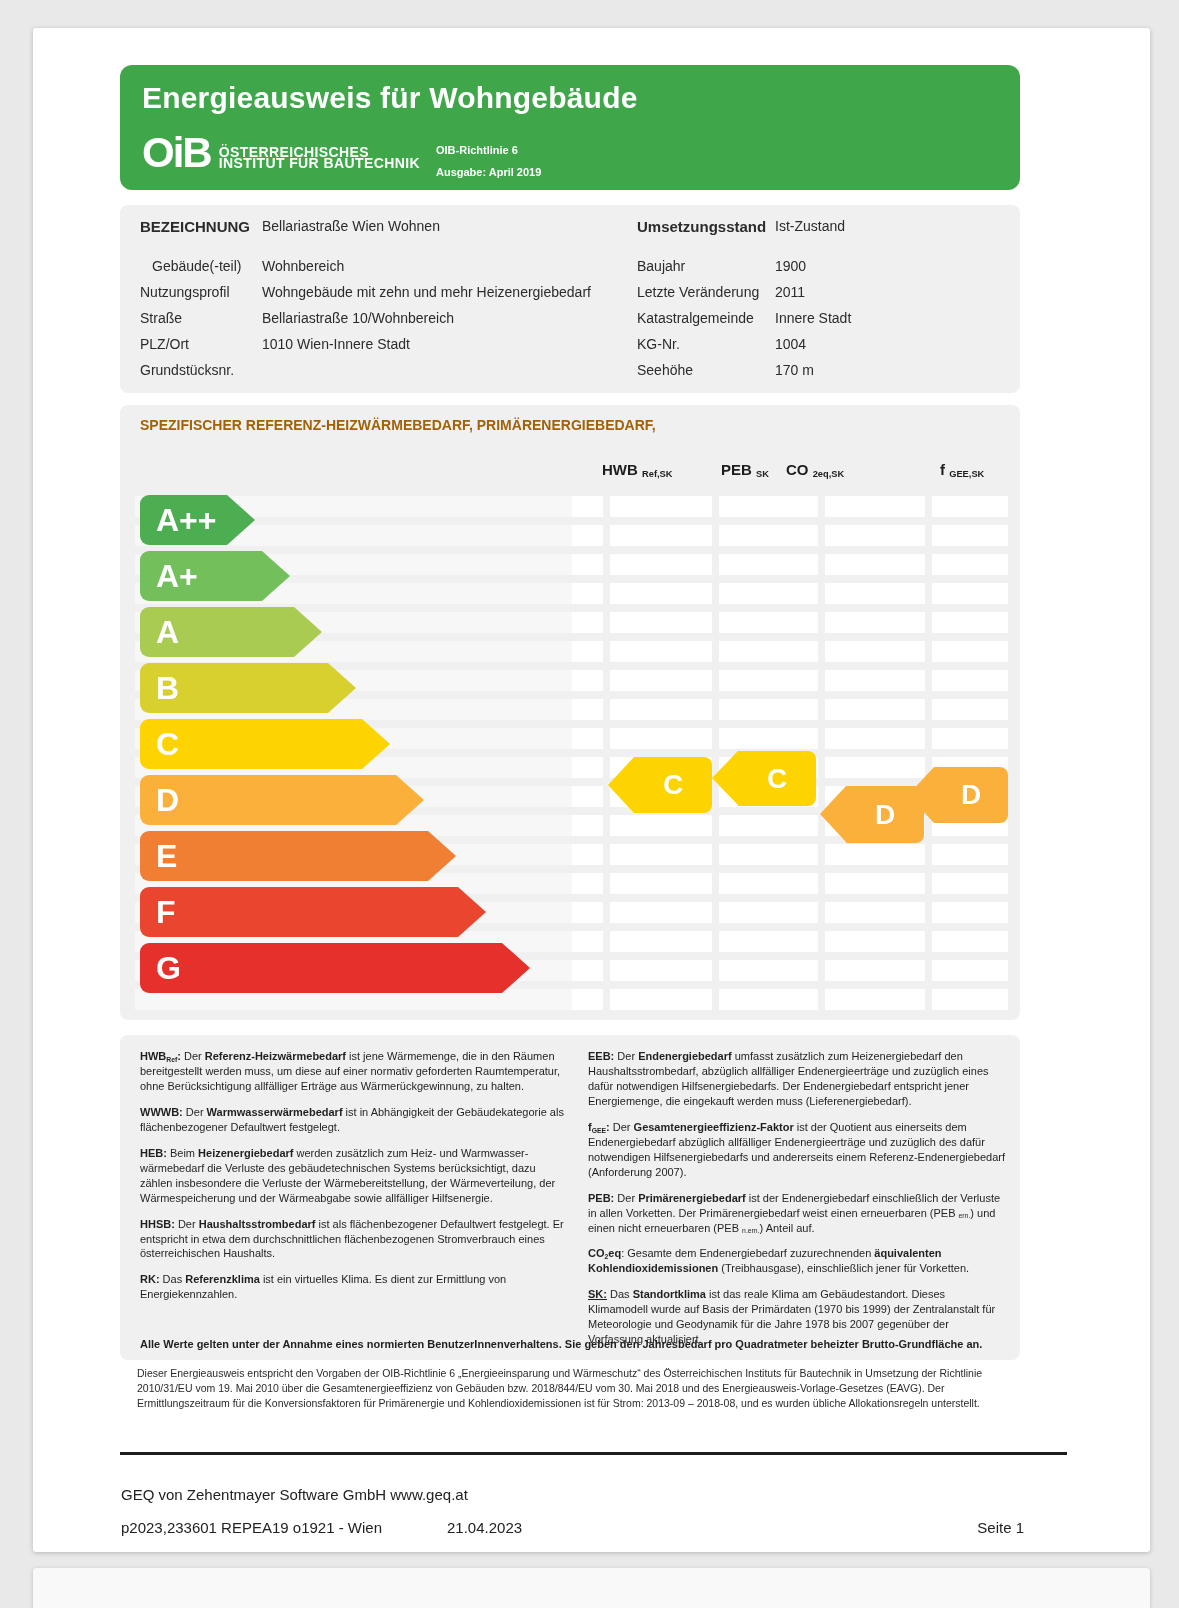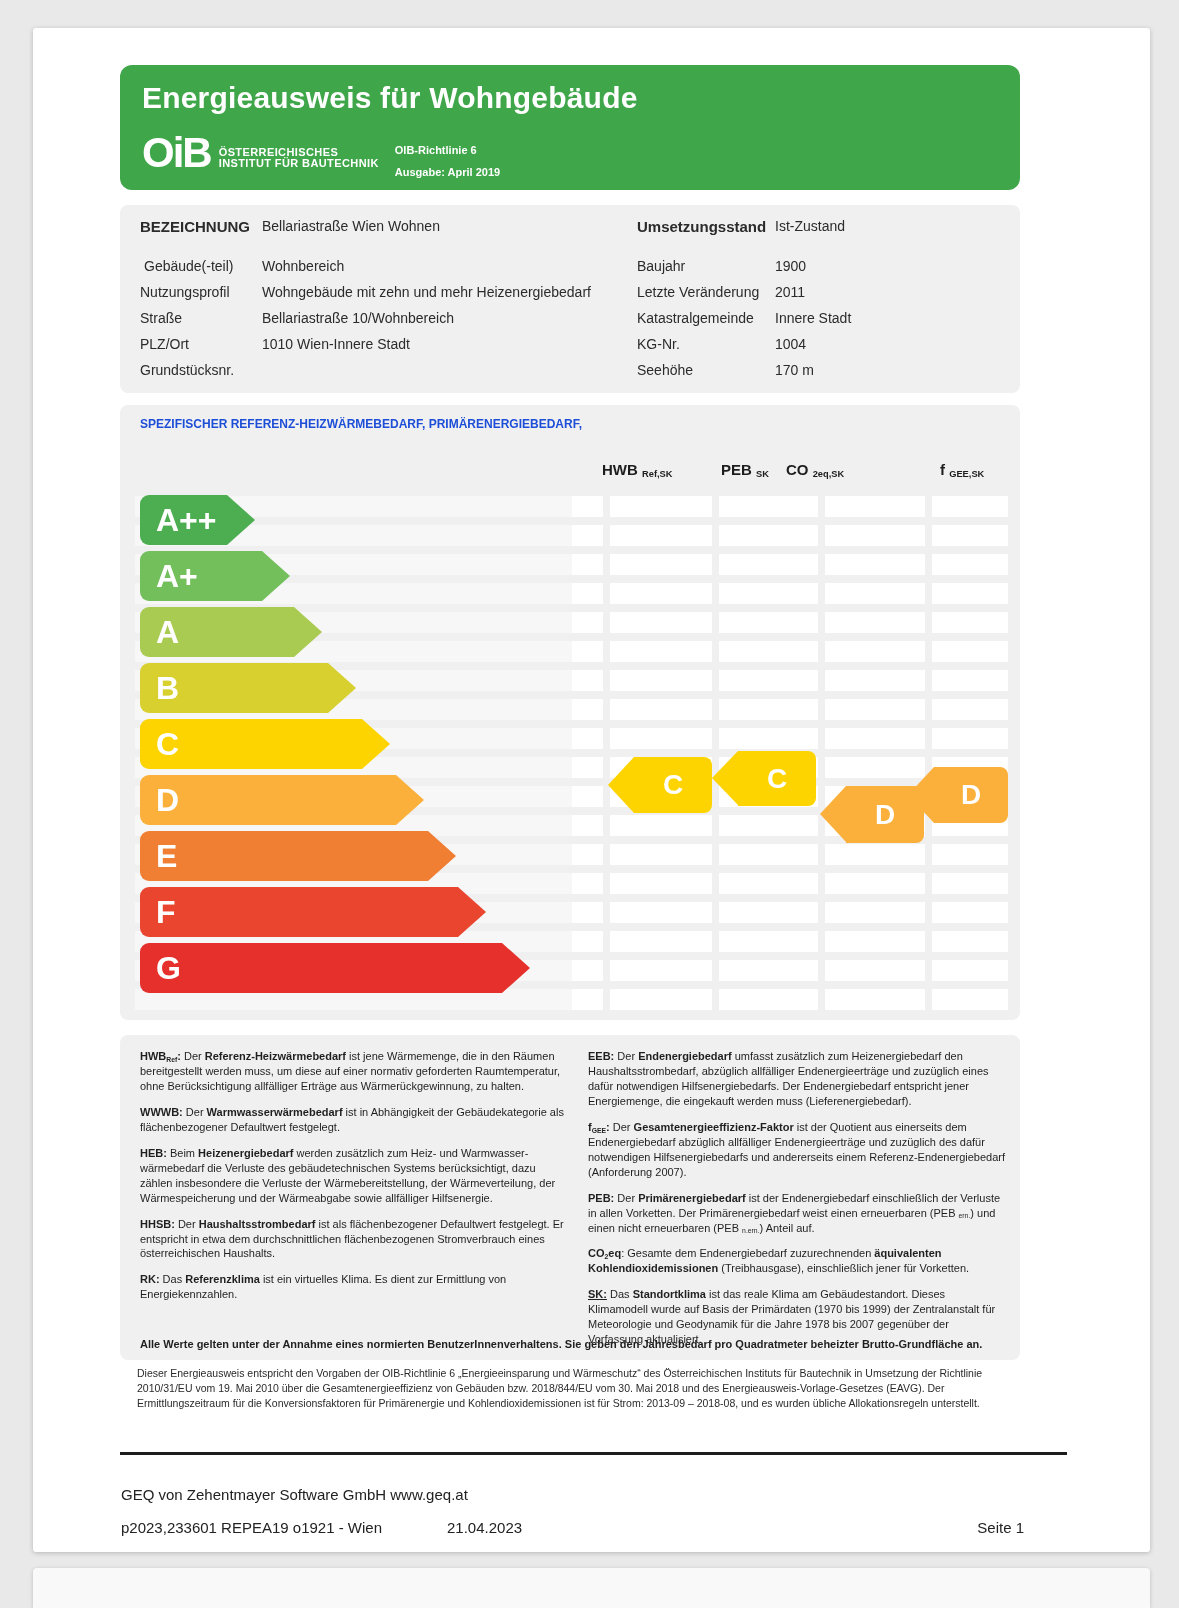"ÖSTERREICHISCHES" .oib-text { font-size: 11px -> 14px }
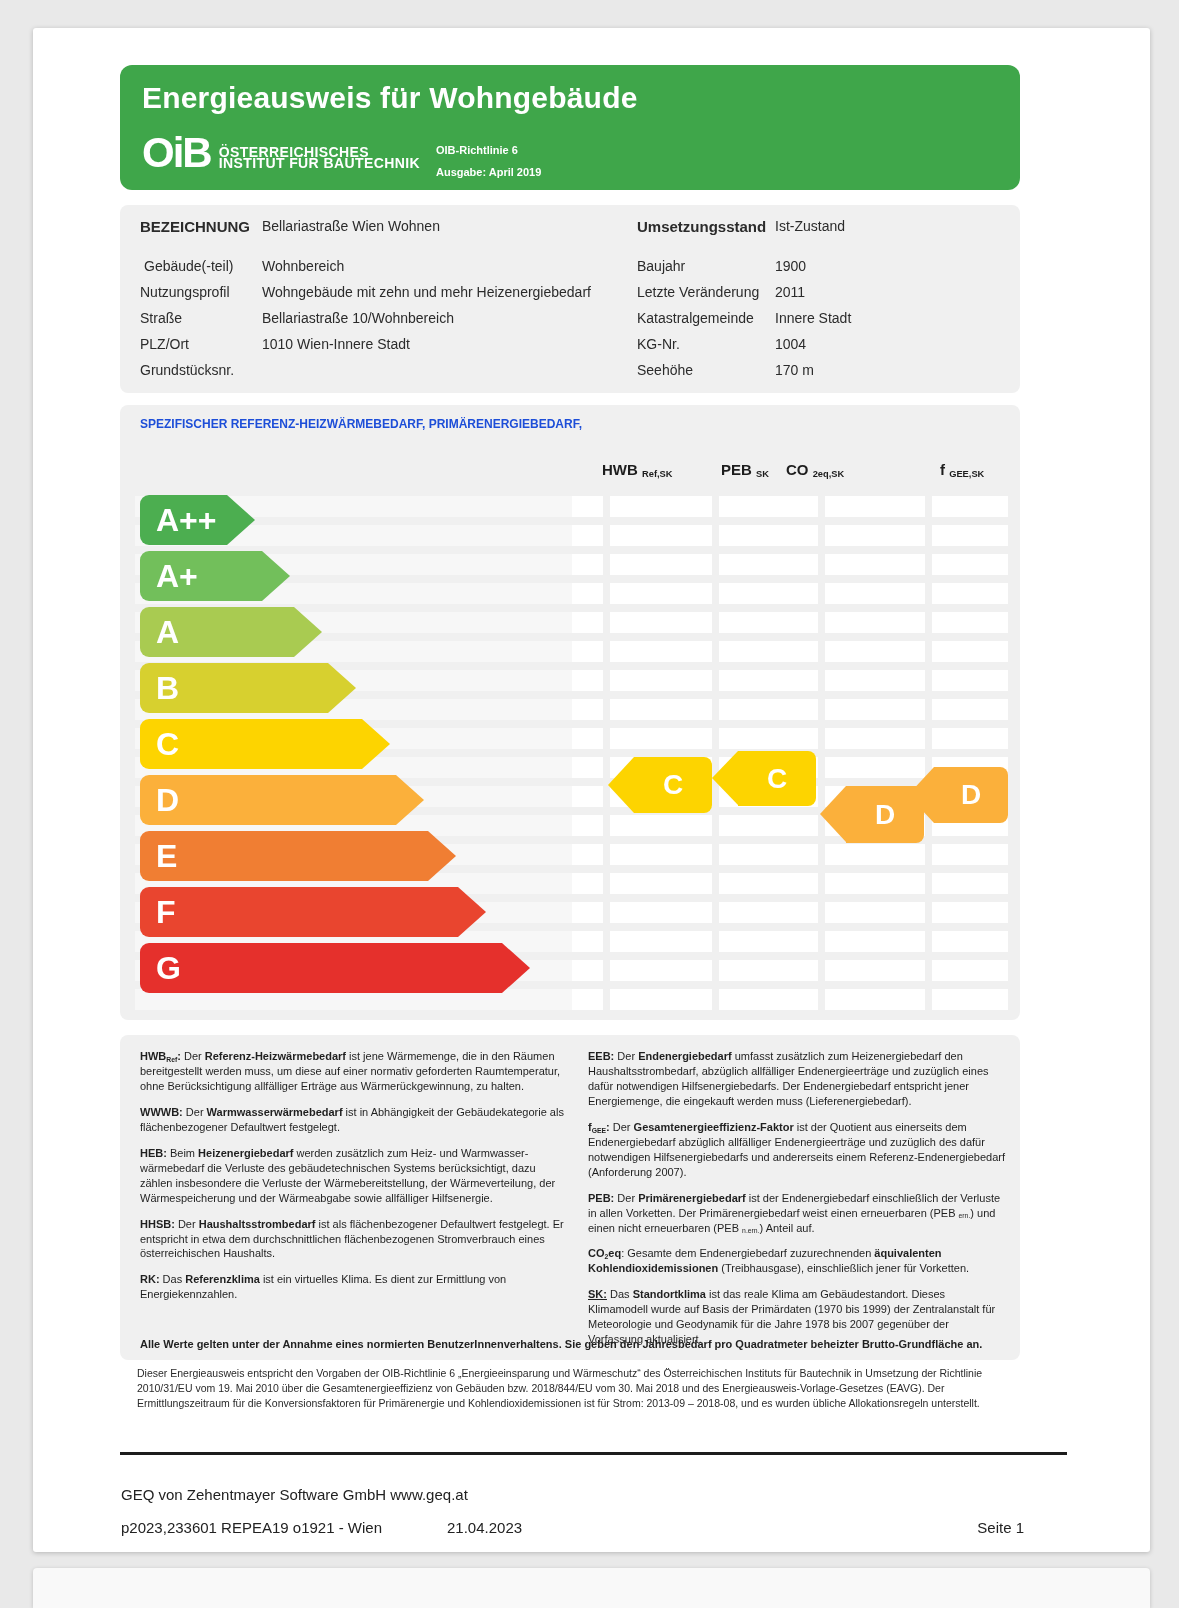"Gebäude(-teil)" span.info-label { left: 24px -> 32px }
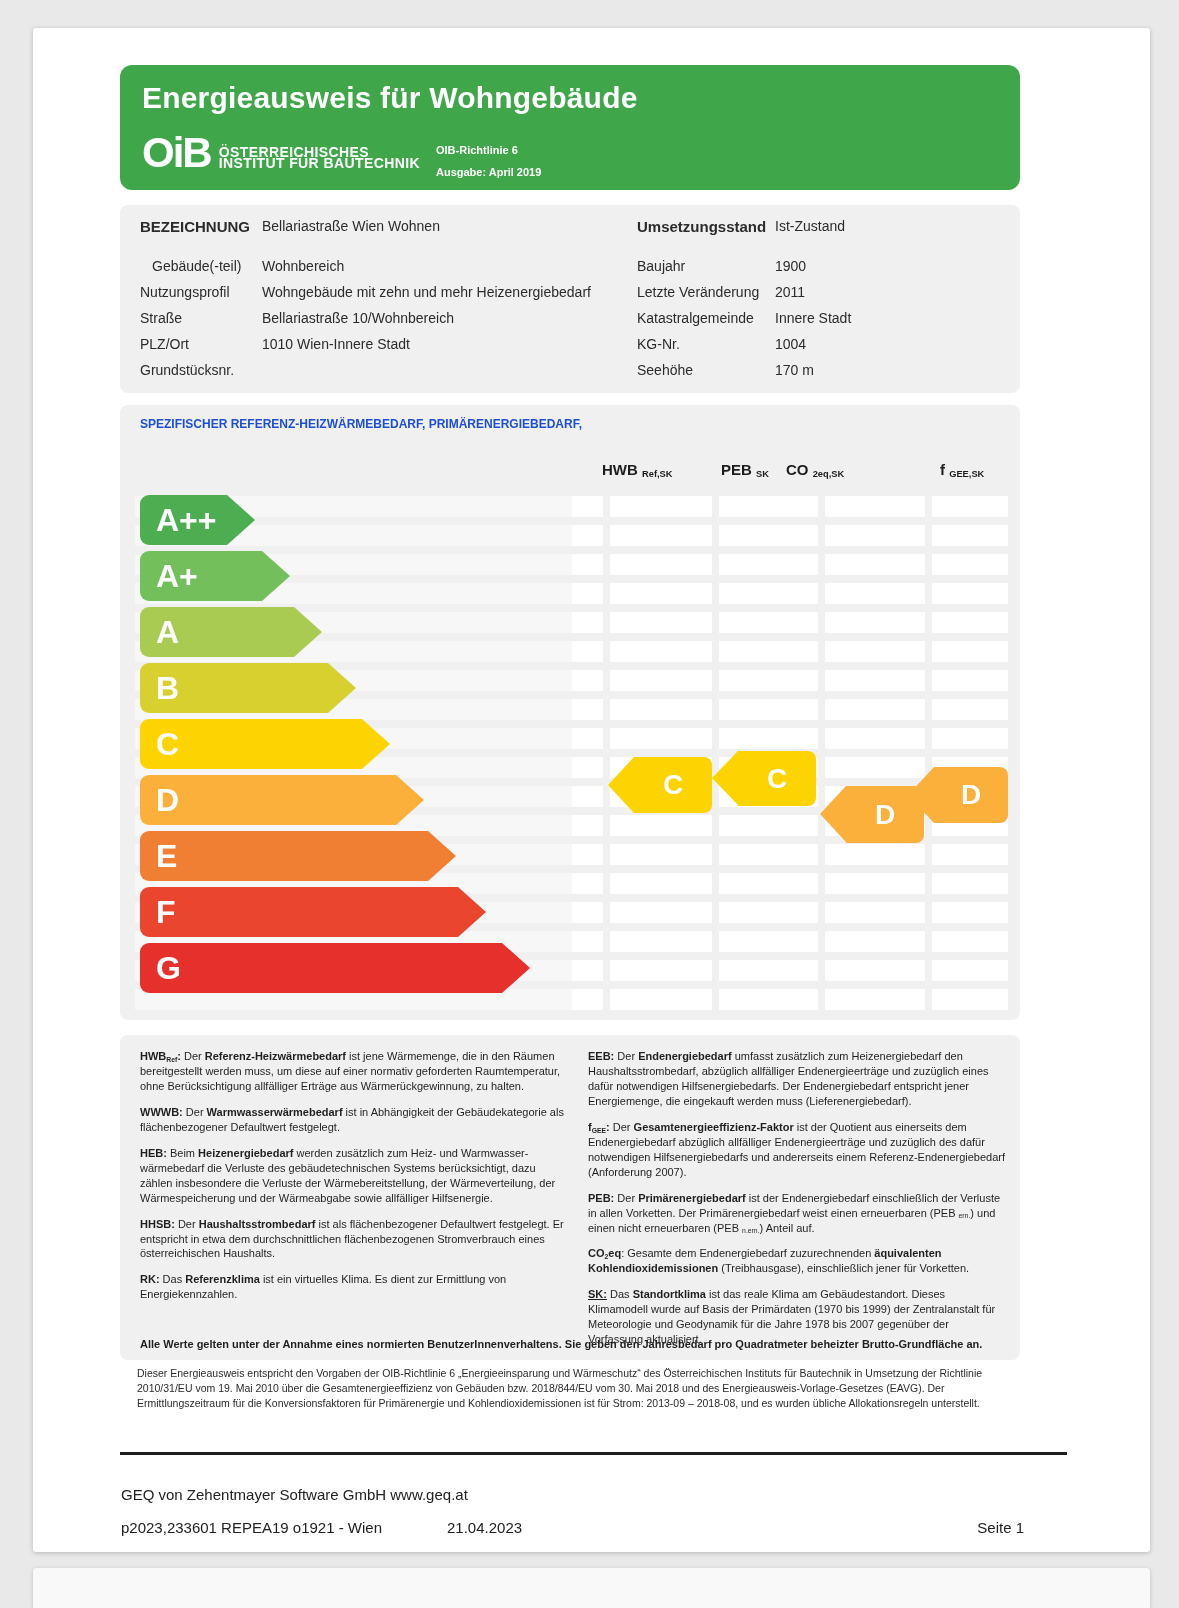"SPEZIFISCHER REFERENZ-HEIZWÄRMEBEDARF," .chart-title { color: #1d4ed8 -> #a16207; font-size: 12px -> 14px }
